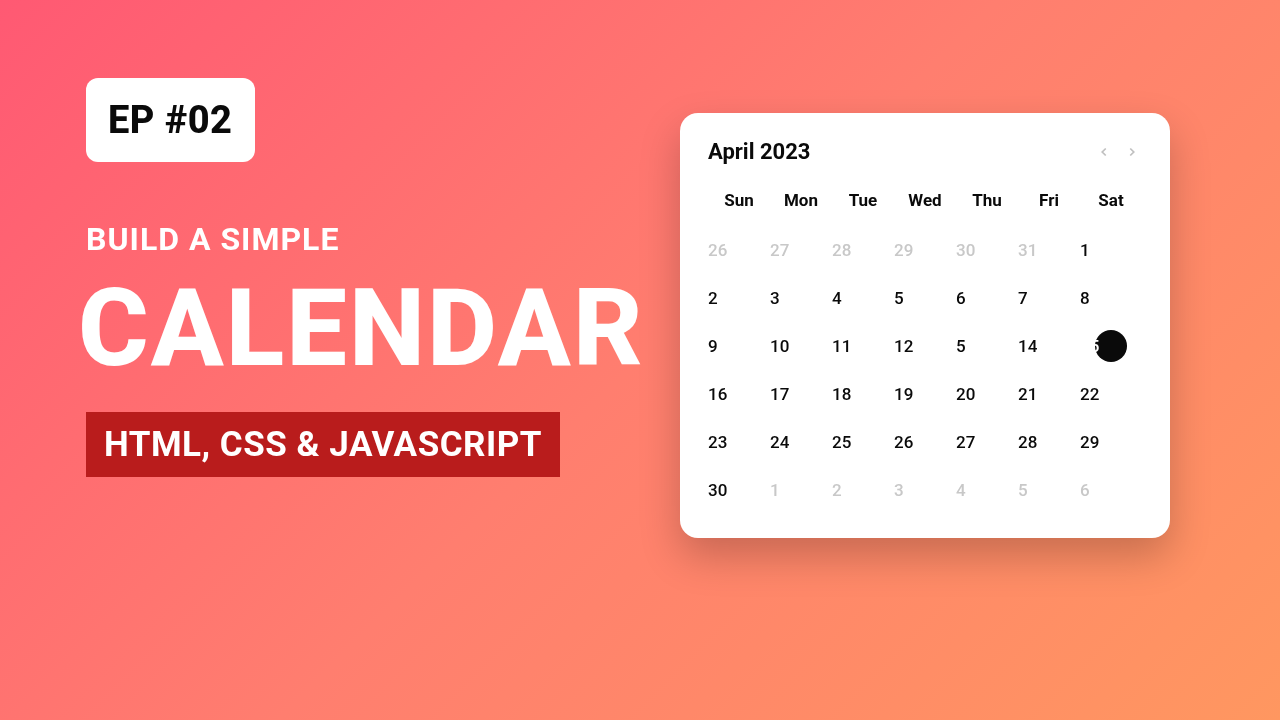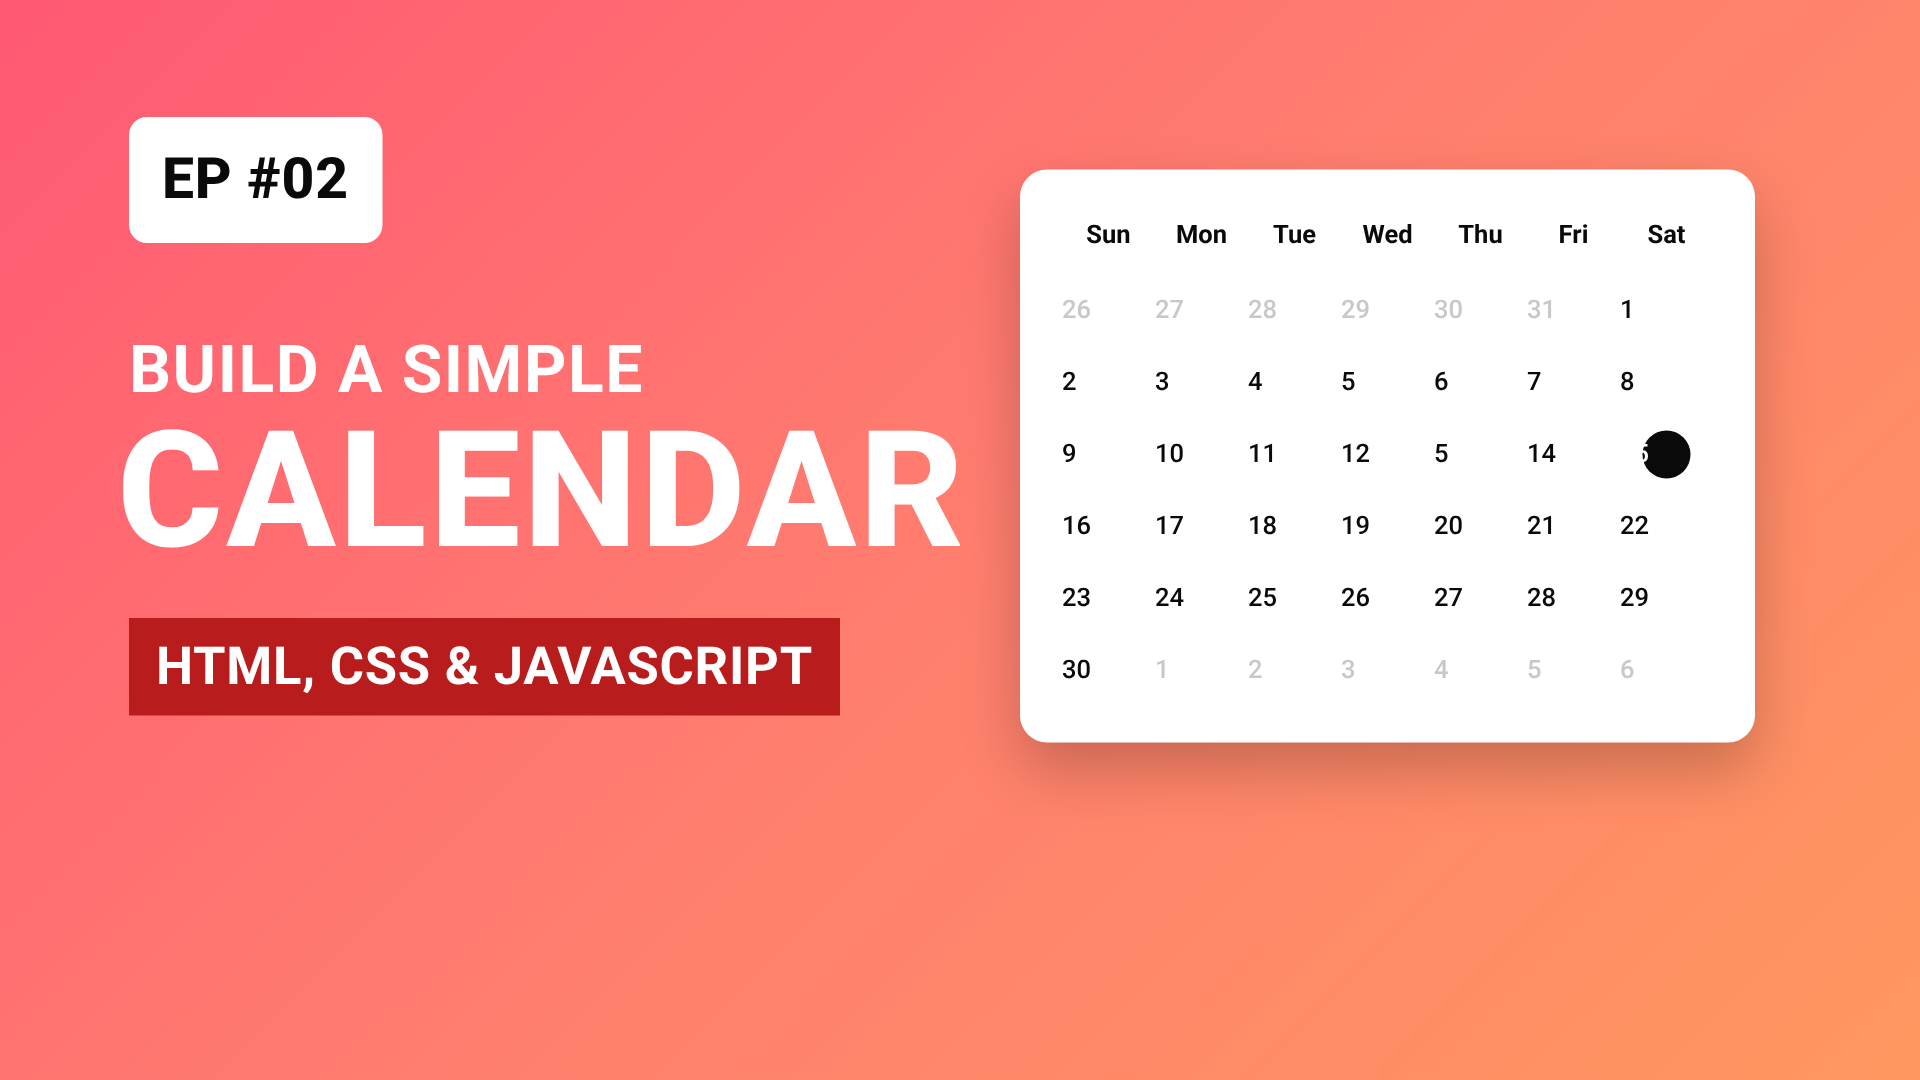"April 2023" div.cal-header { html: none -> <div> <div>April 2023</div> <div> <div> <svg> <polyline></polyline> </svg> </div> <div> <svg> <polyline></polyline> </svg> </div> </div> </div> }
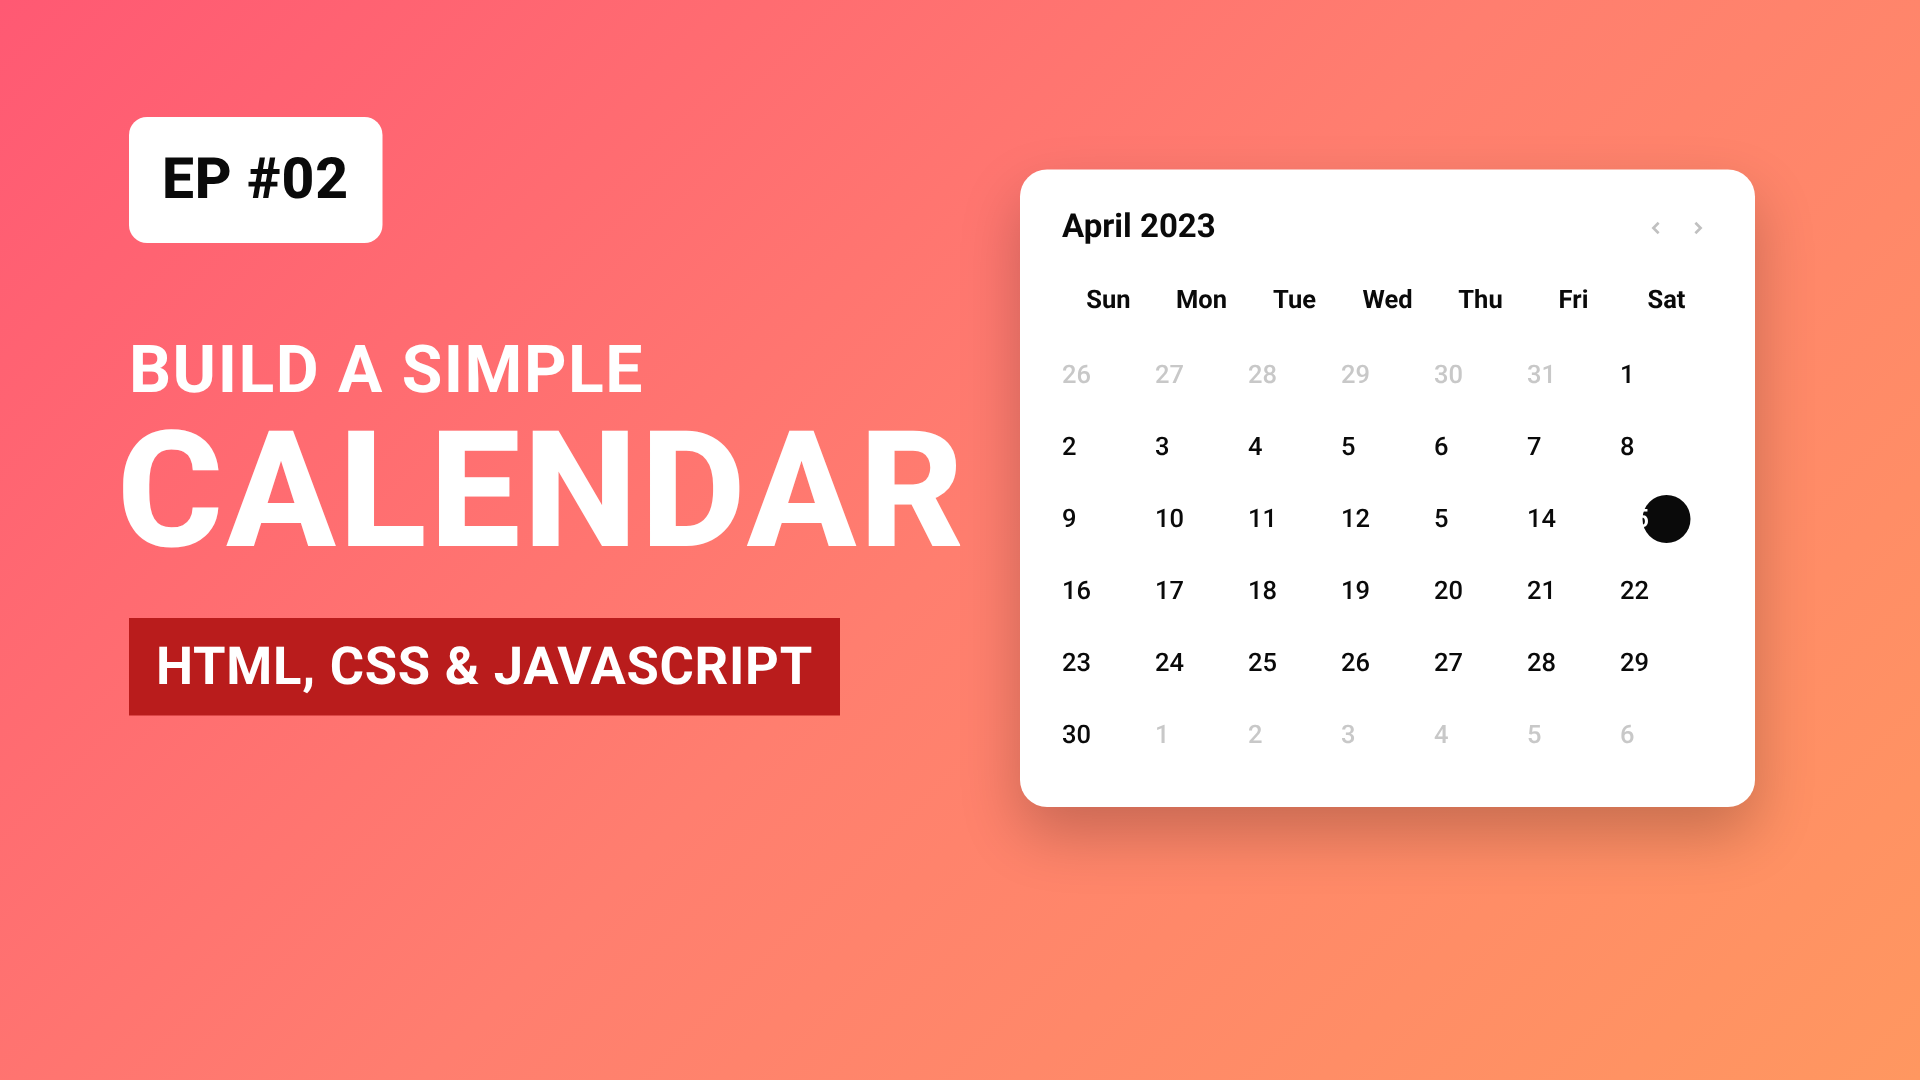"BUILD A SIMPLE" .build-text { font-size: 44px -> 32px }
